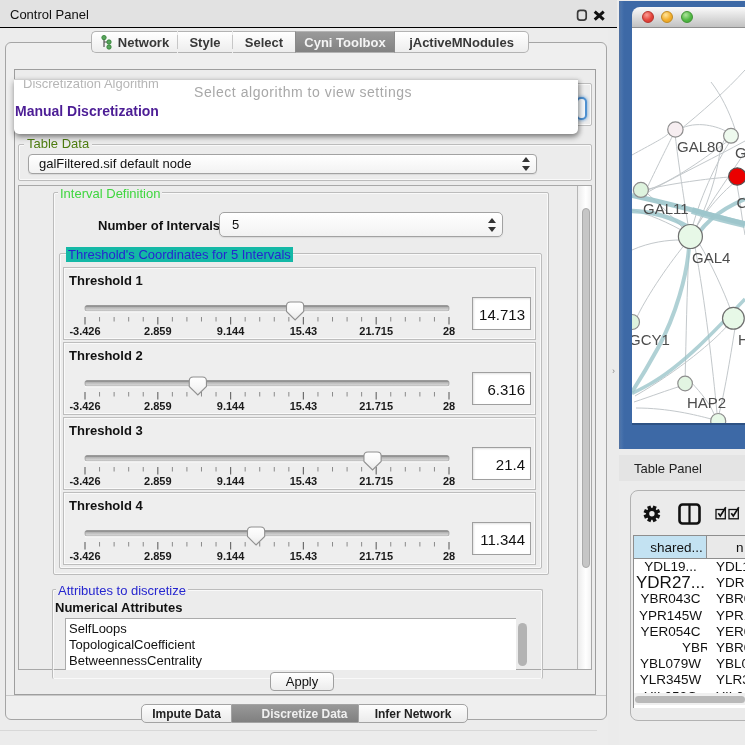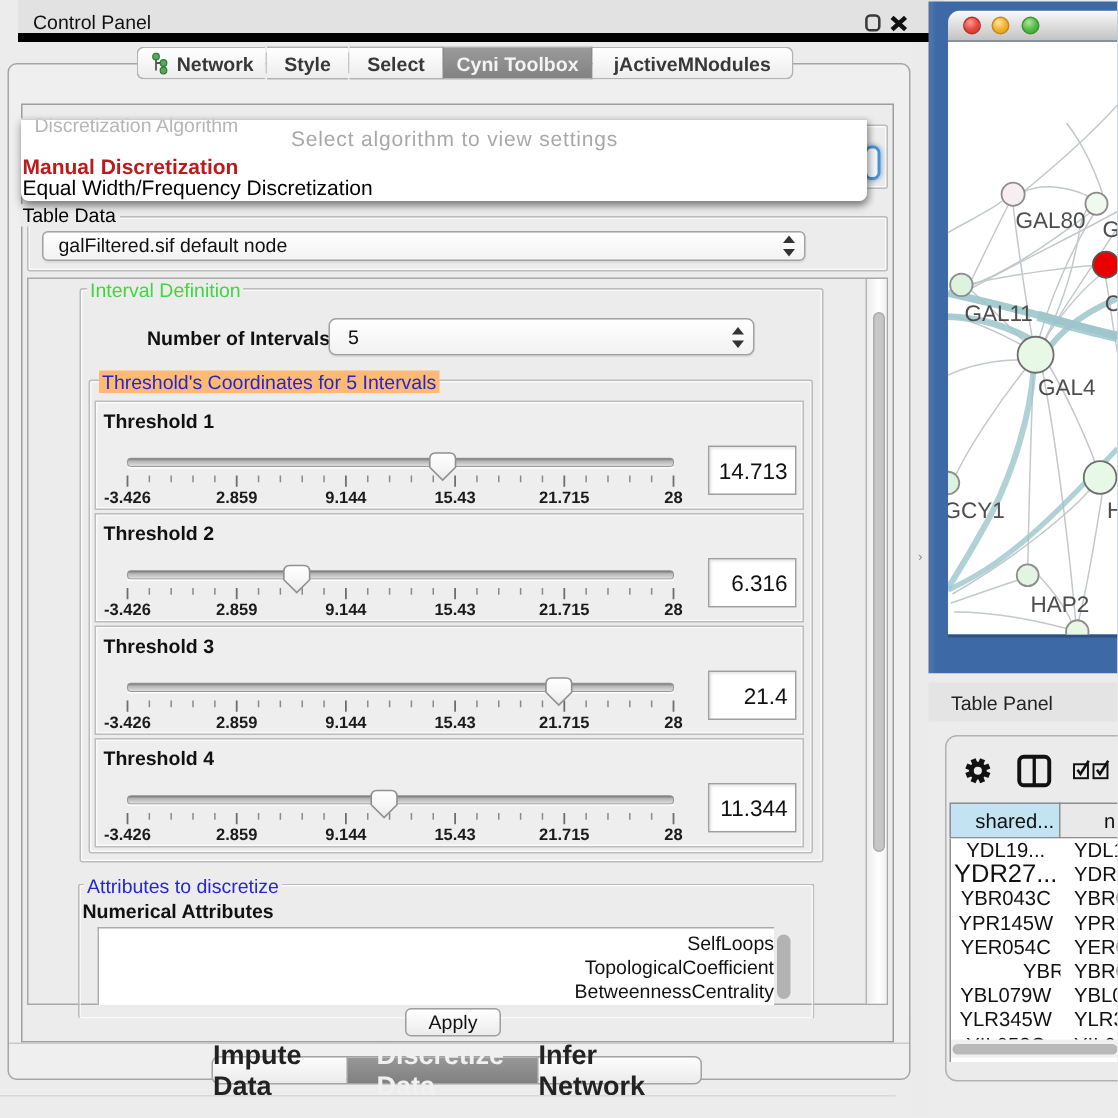"Control Panel" #titlebar { border-bottom: 6px solid #000000 -> 1px solid #000000; left: 12px -> 0 }
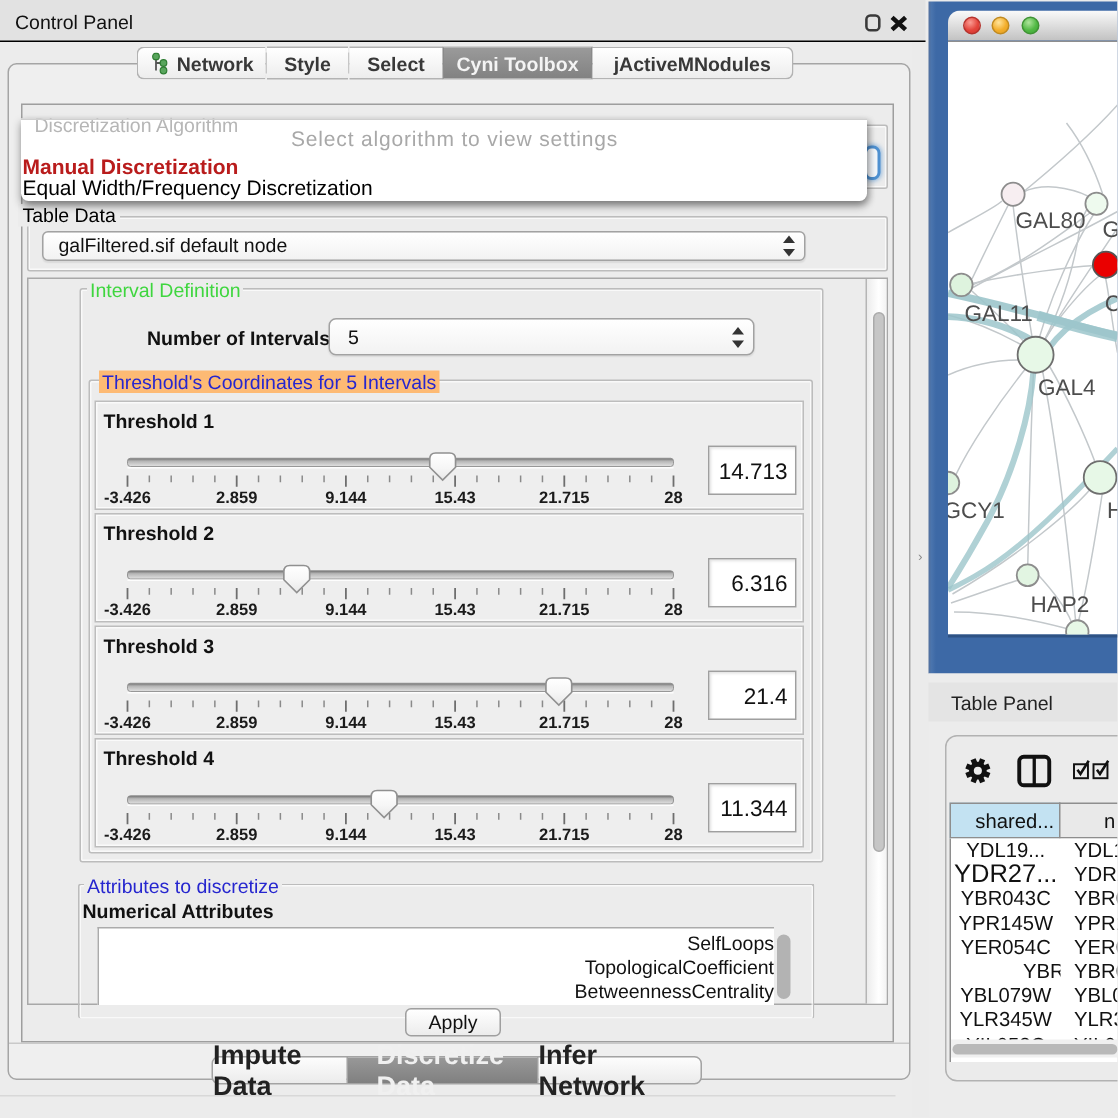"Manual Discretization" div { color: #b91c1c -> #4c1d95 }
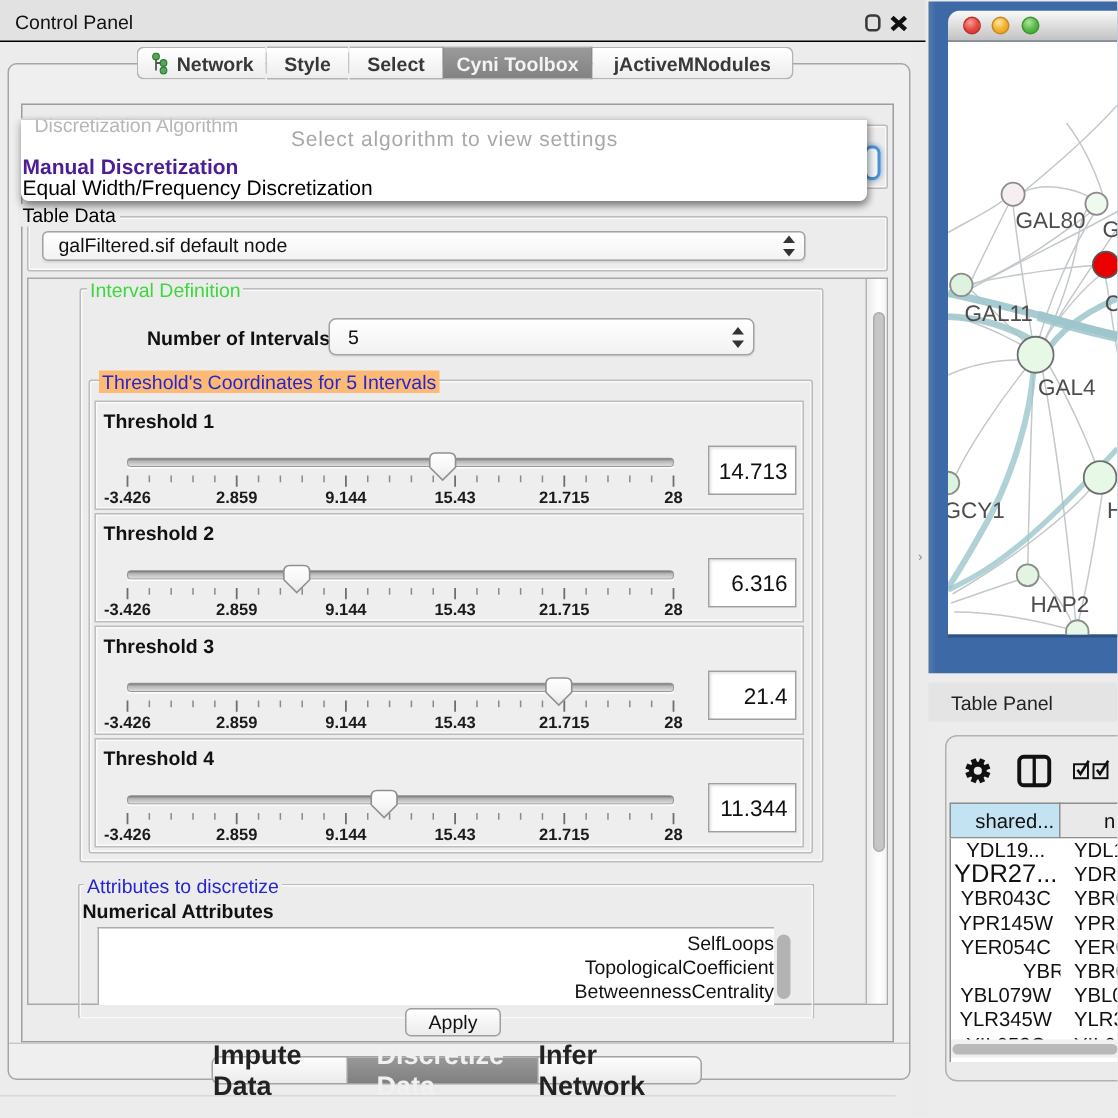"Equal Width/Frequency Discretization" div { html: <div>Equal Width/Frequency Discretization</div> -> none }
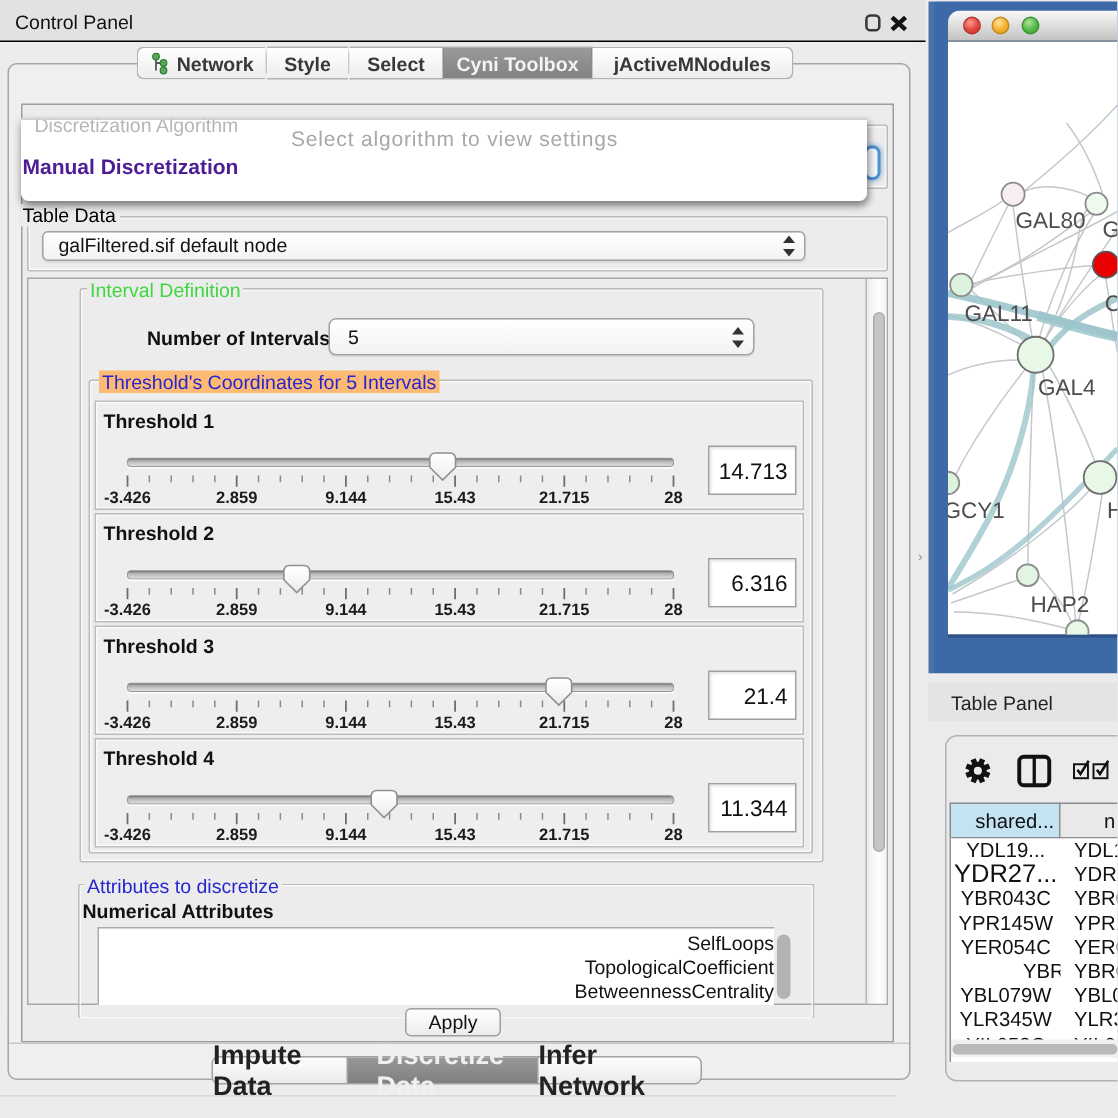"Table Data" div.abs { color: #000000 -> #4d7c0f; left: 12px -> 24px }
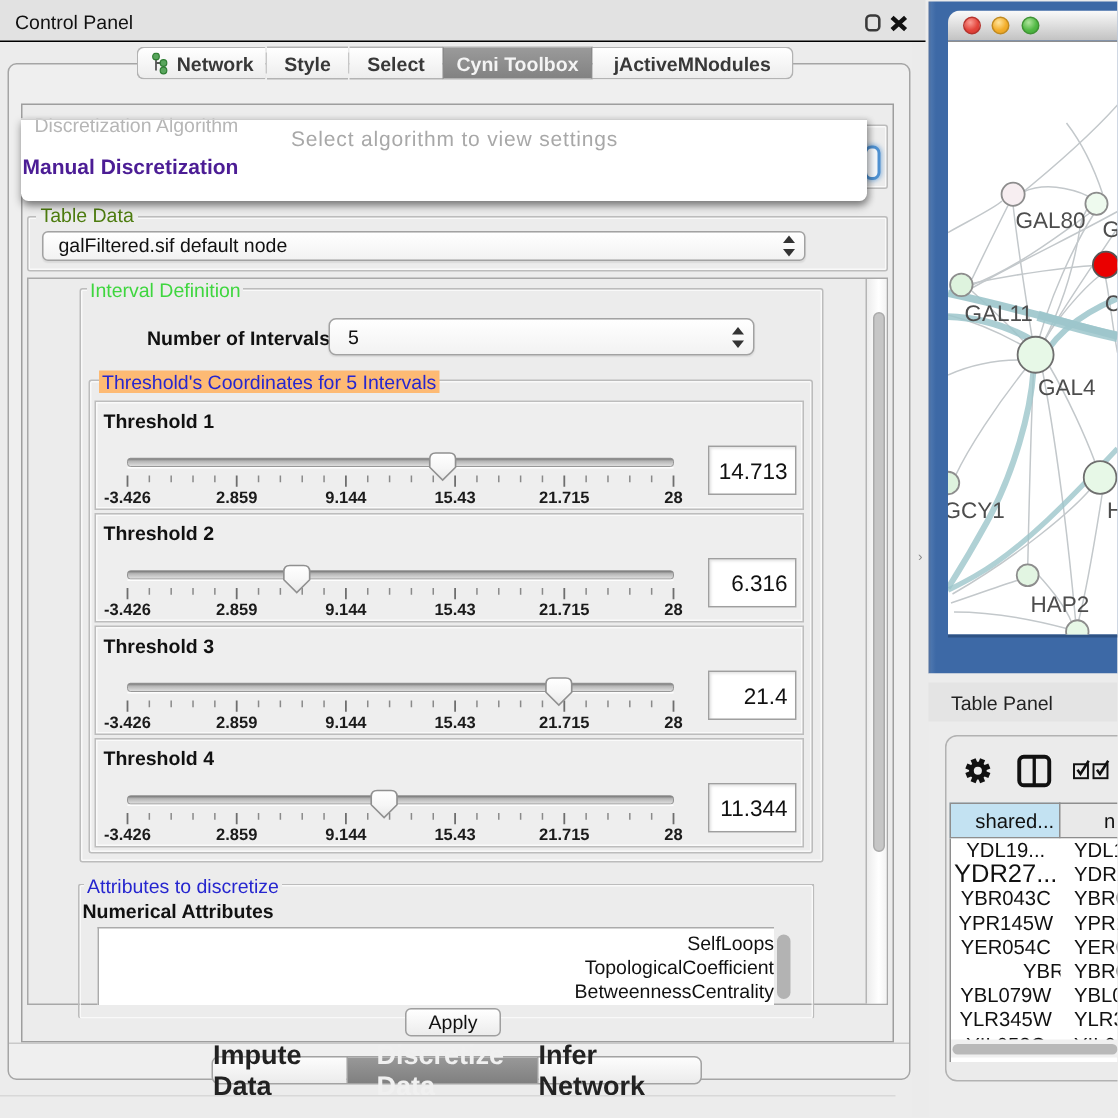"Threshold's Coordinates for 5 Intervals" div.abs { background: #fdba74 -> #14b8a6 }
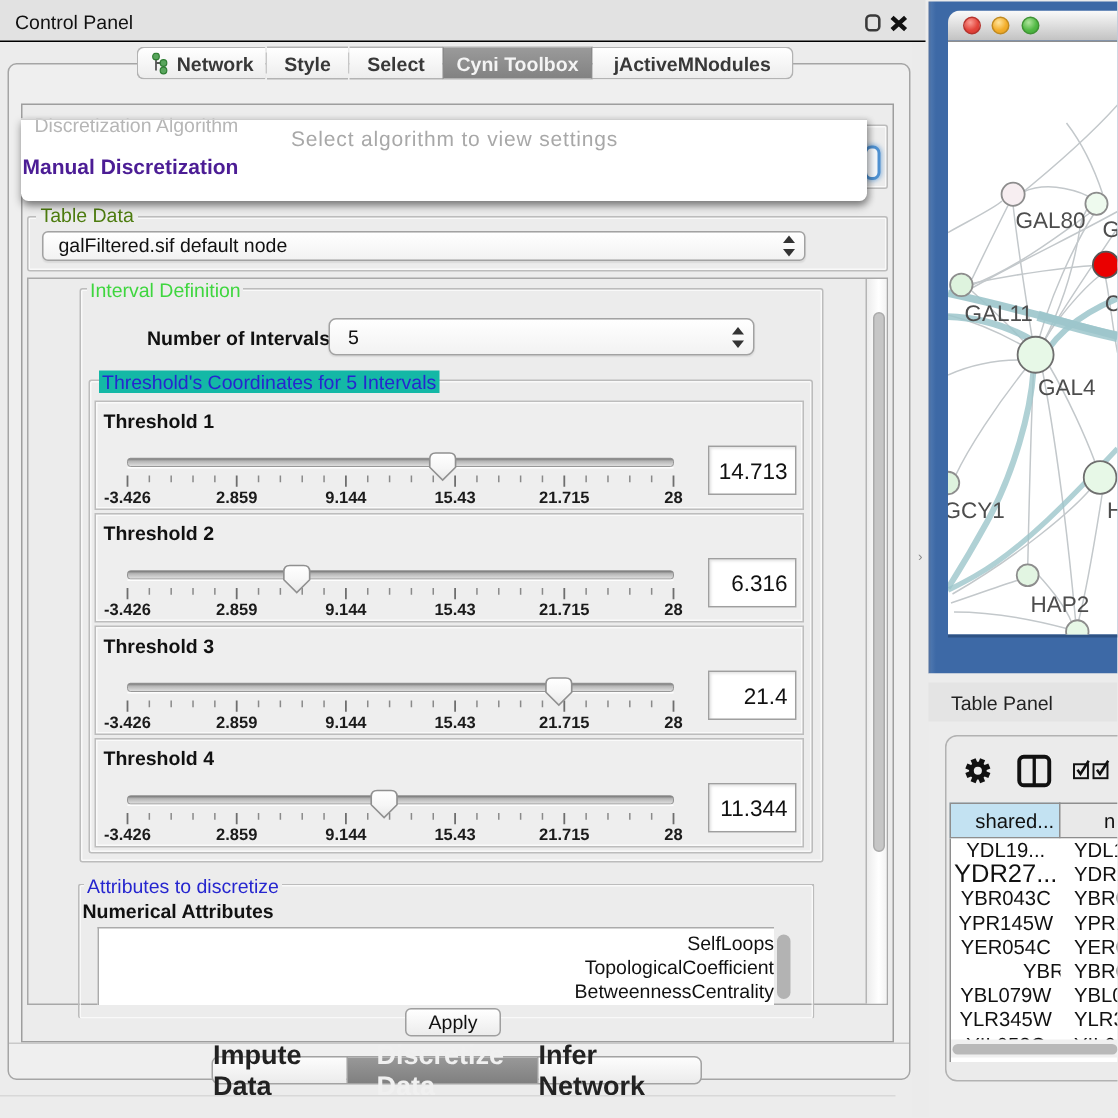"SelfLoops" div { text-align: right -> none }
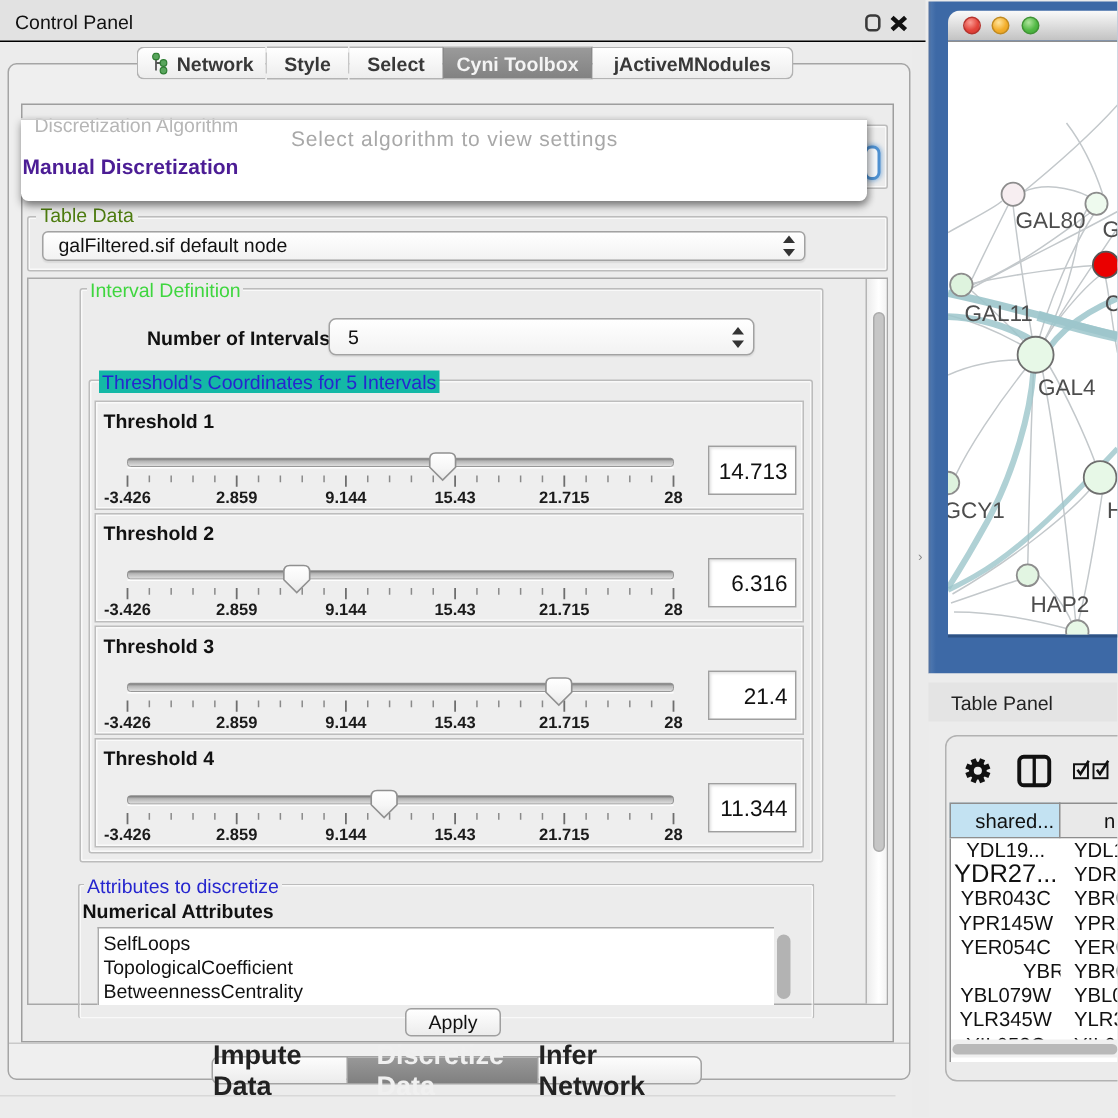"Impute Data" .btab { font-size: 18px -> 12px }
